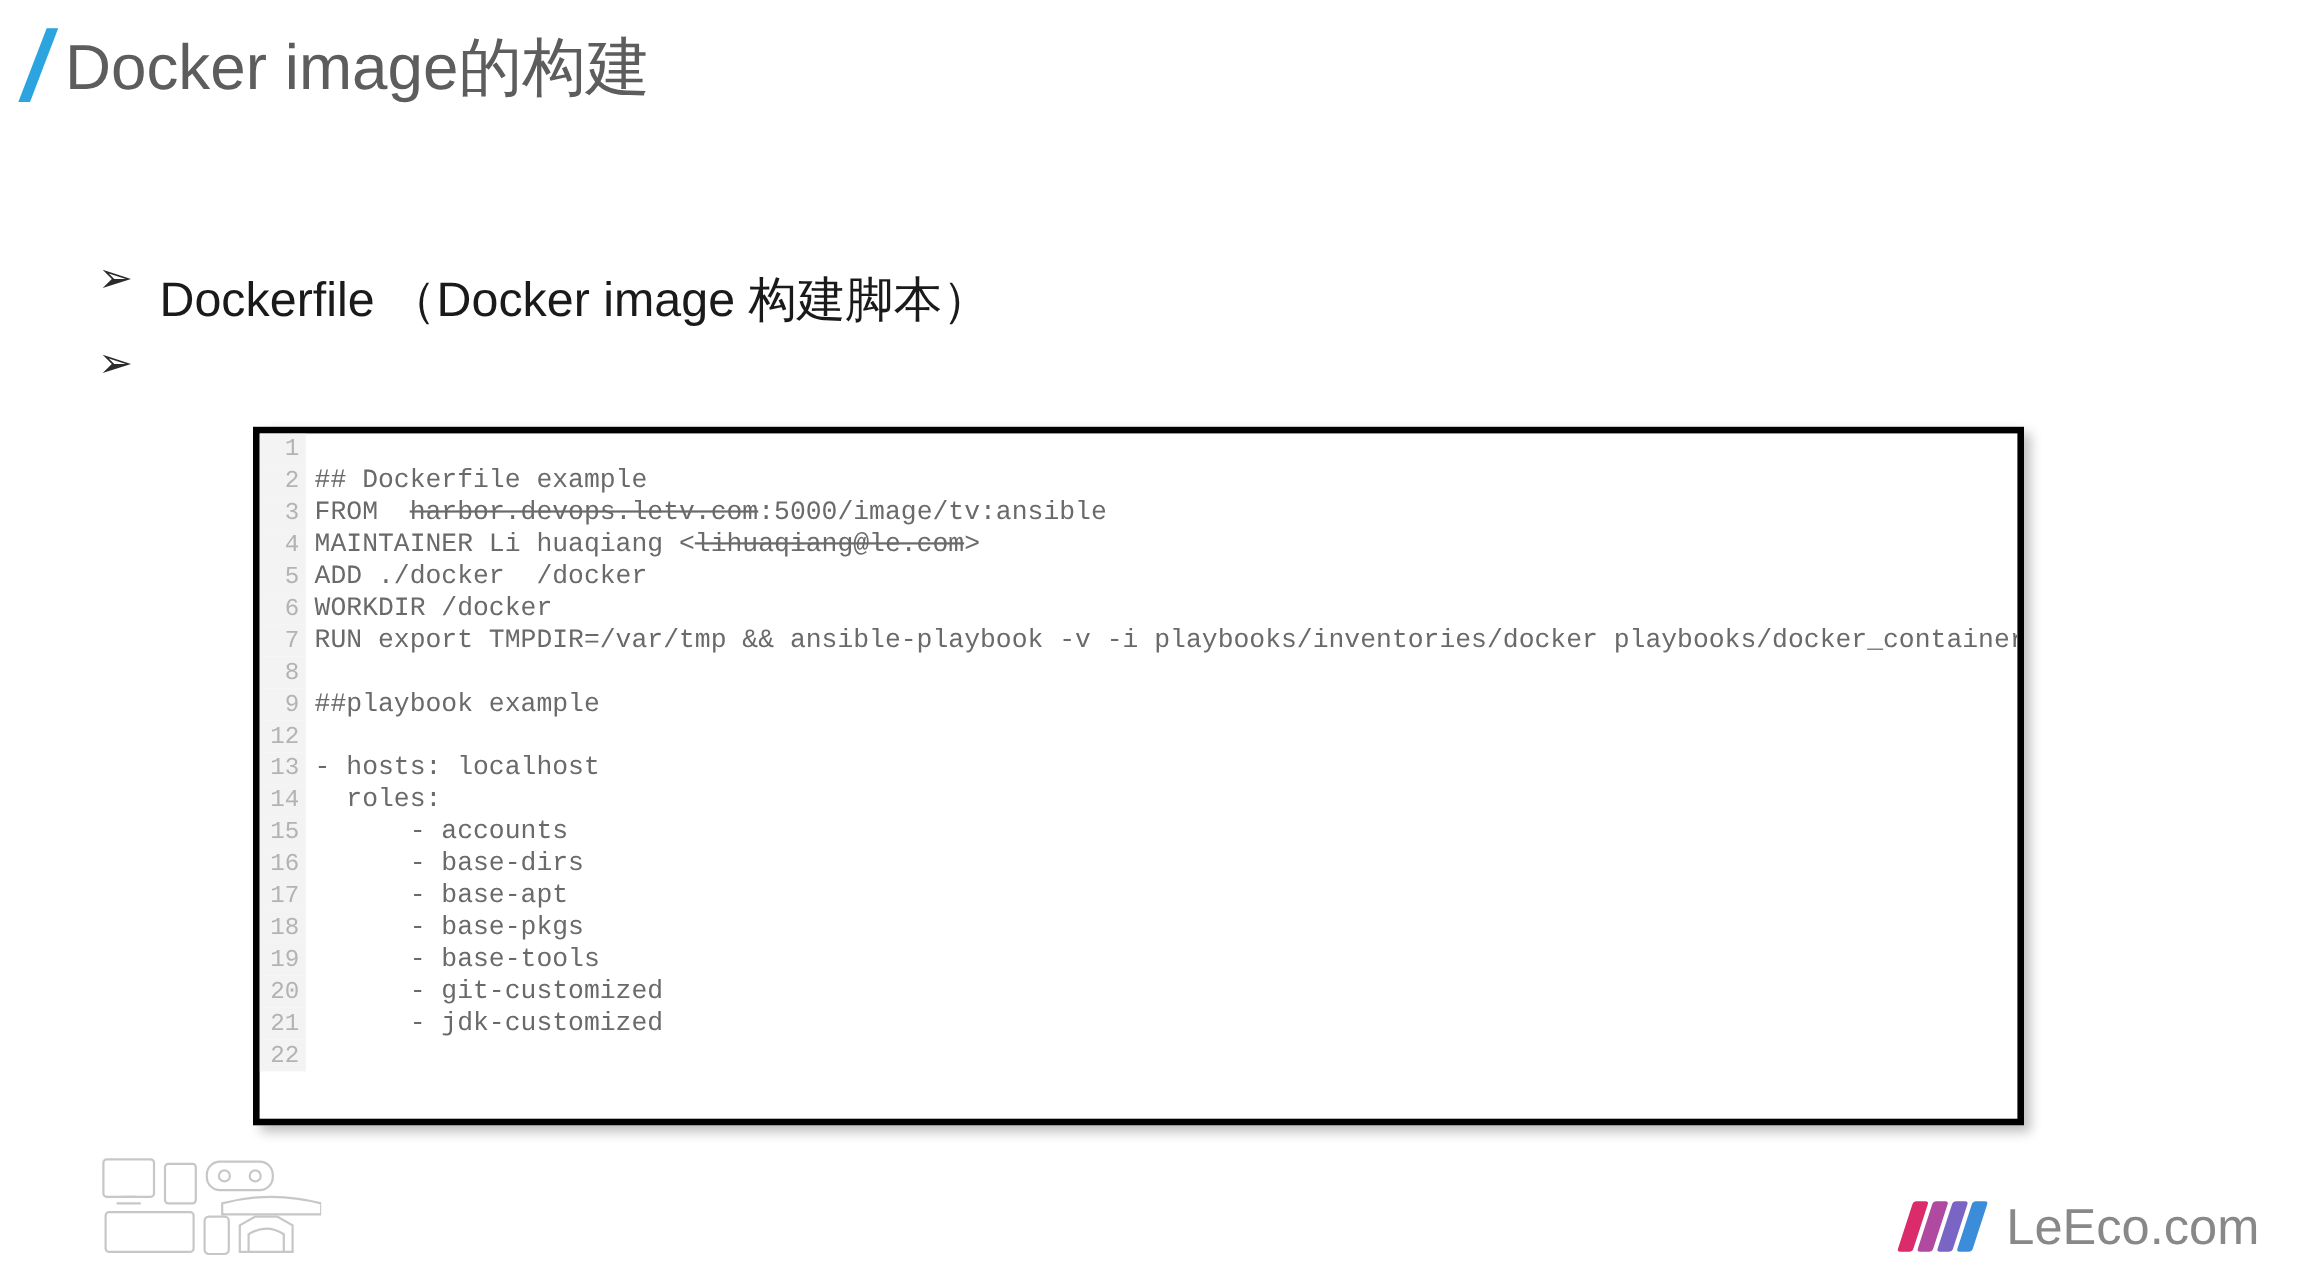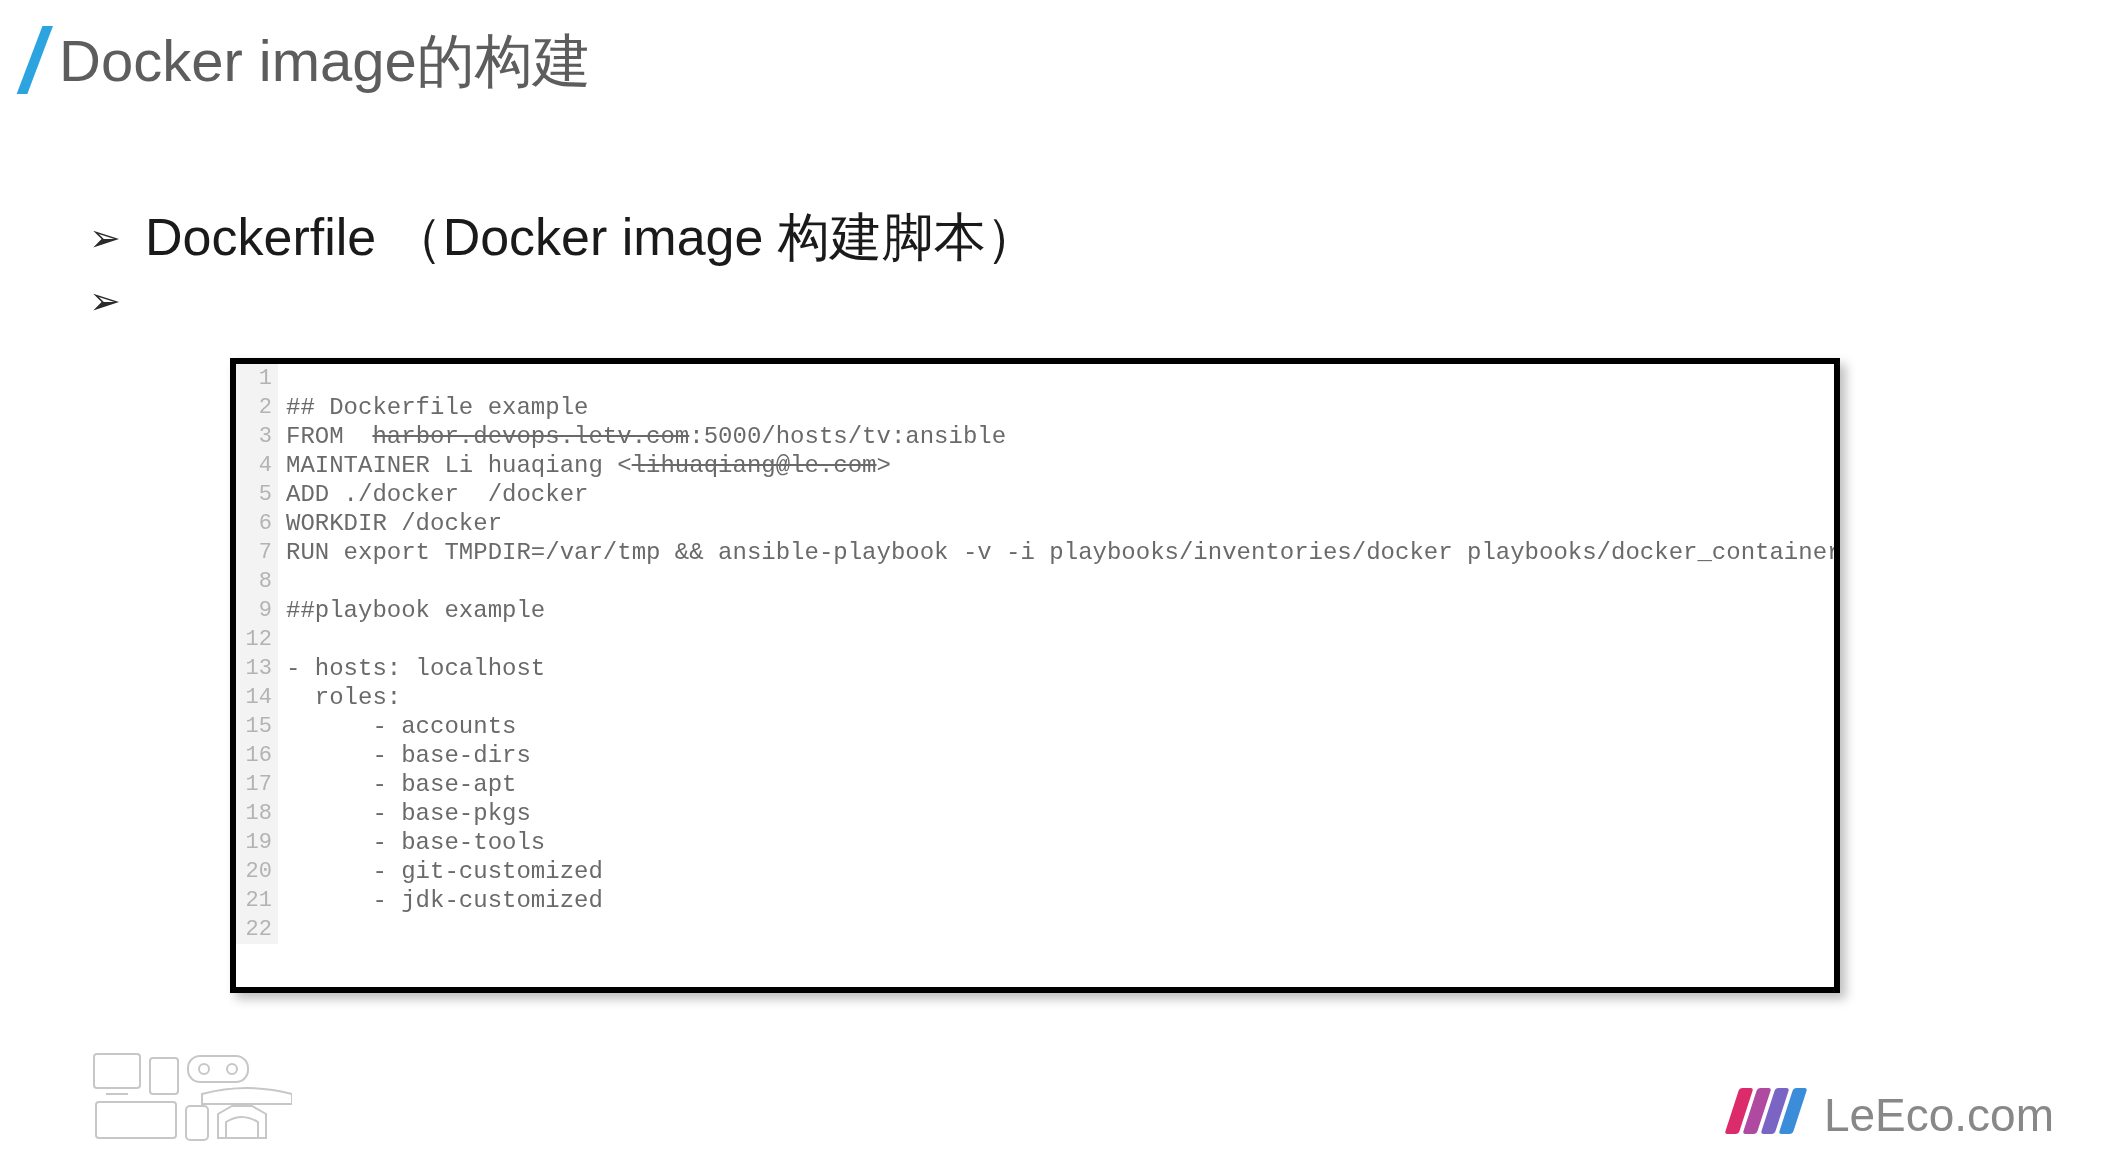"Dockerfile （Docker image 构建脚本）" .bullet-text { font-size: 52px -> 44px; margin-top: none -> 40px }
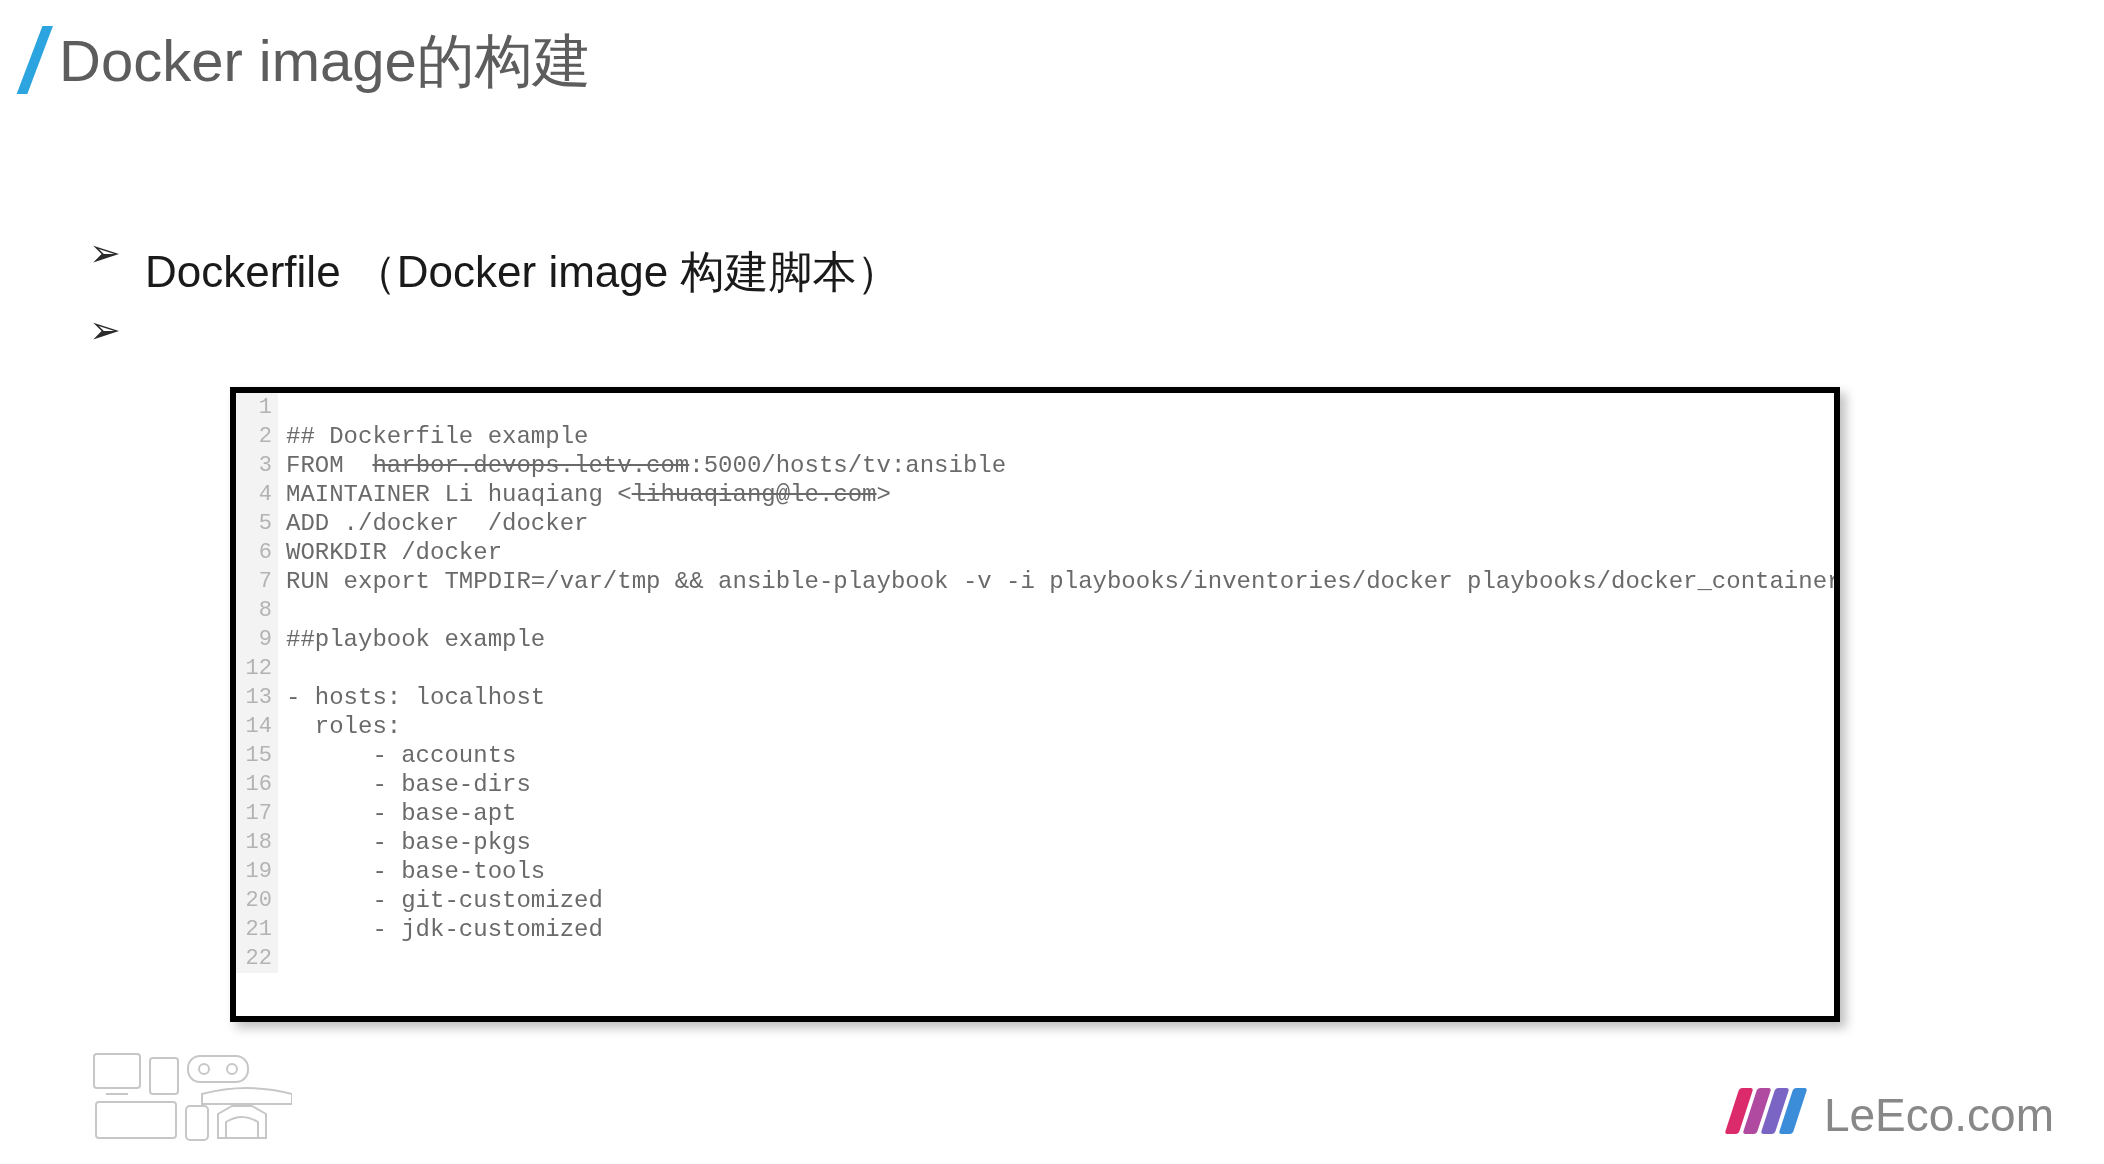":5000/hosts/tv:ansible" span { text: :5000/hosts/tv:ansible -> :5000/image/tv:ansible }
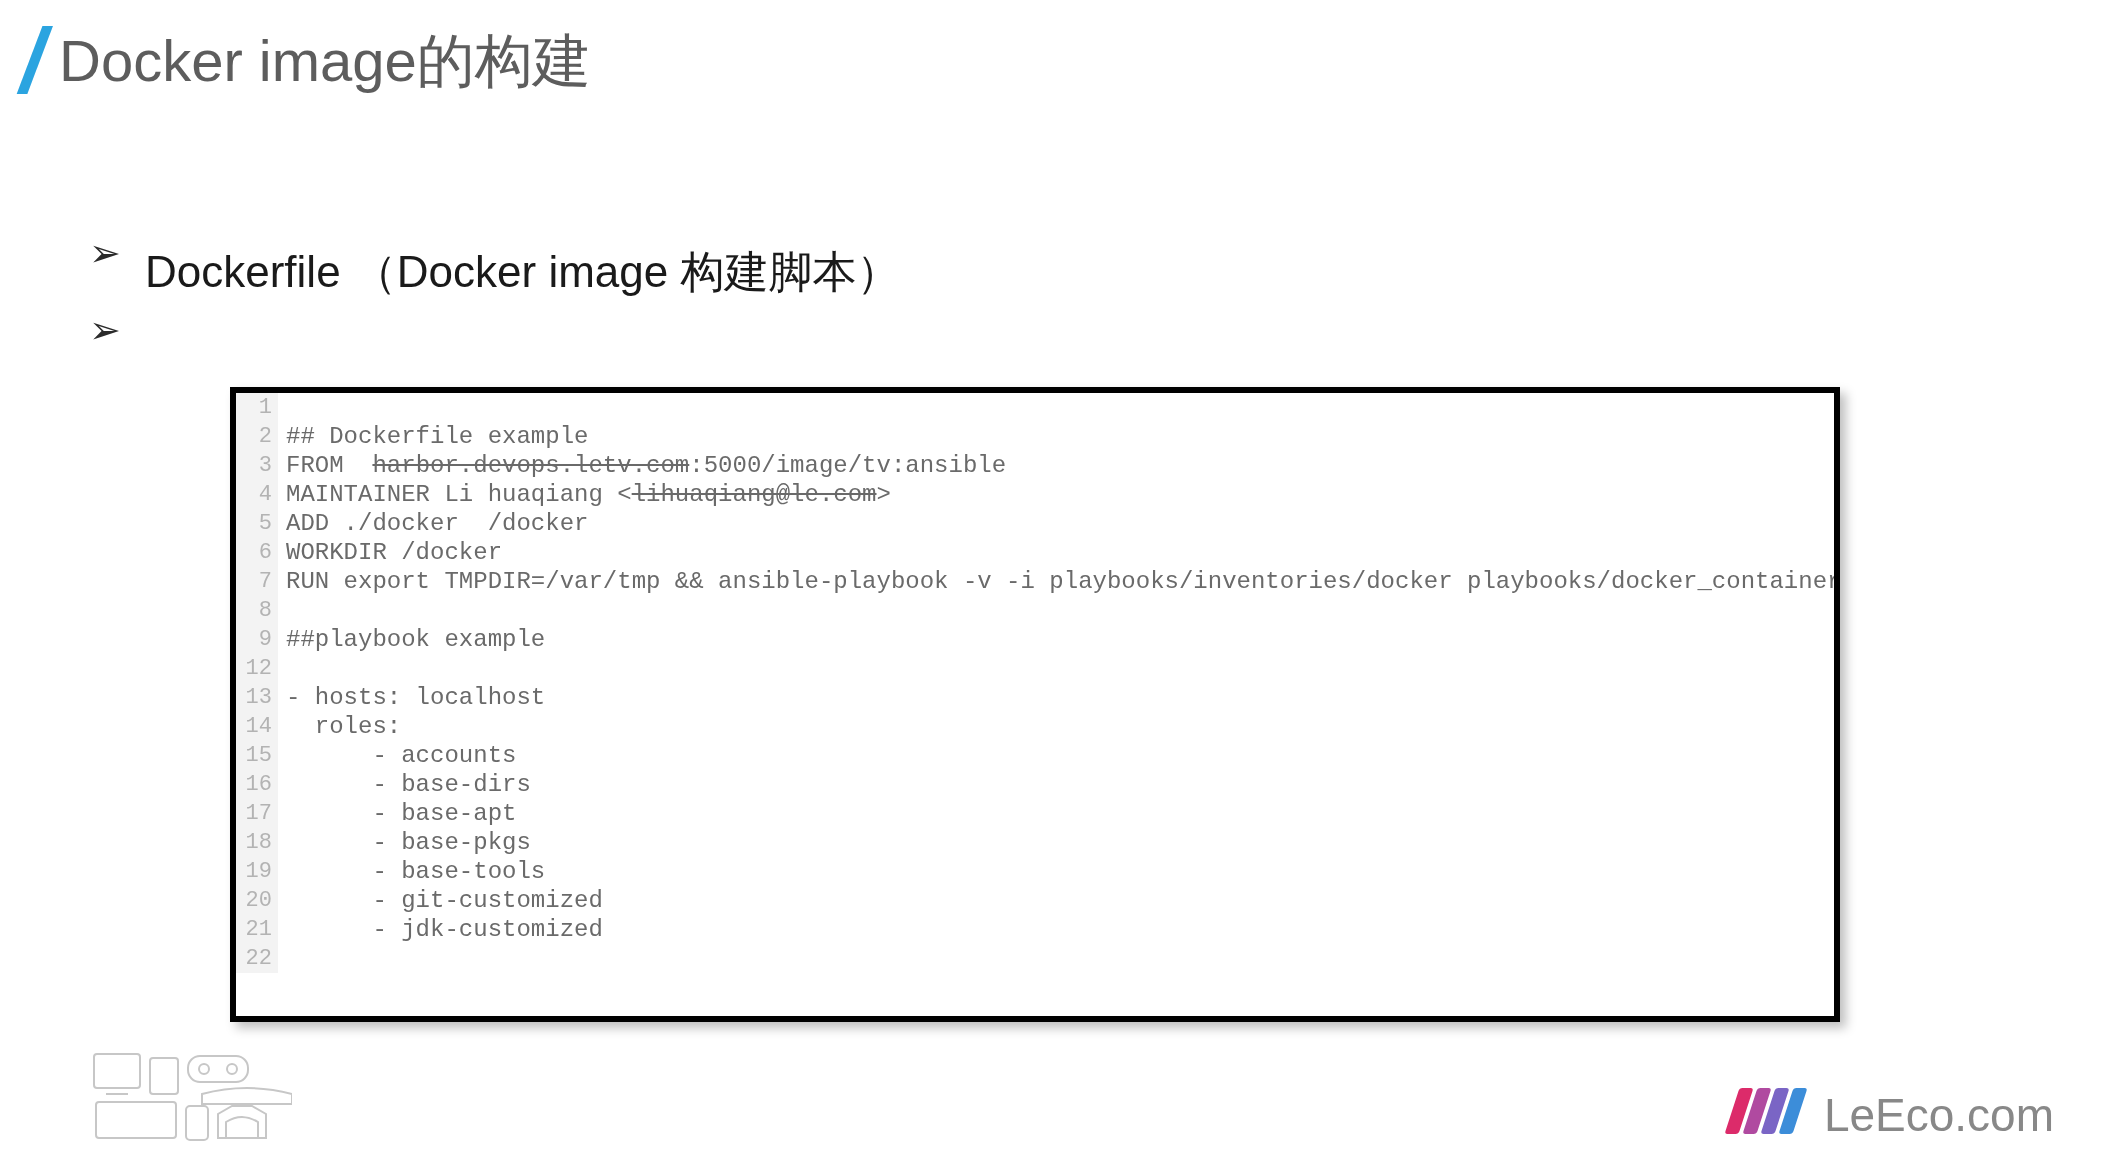"LeEco.com" .footer { align-items: none -> center }
